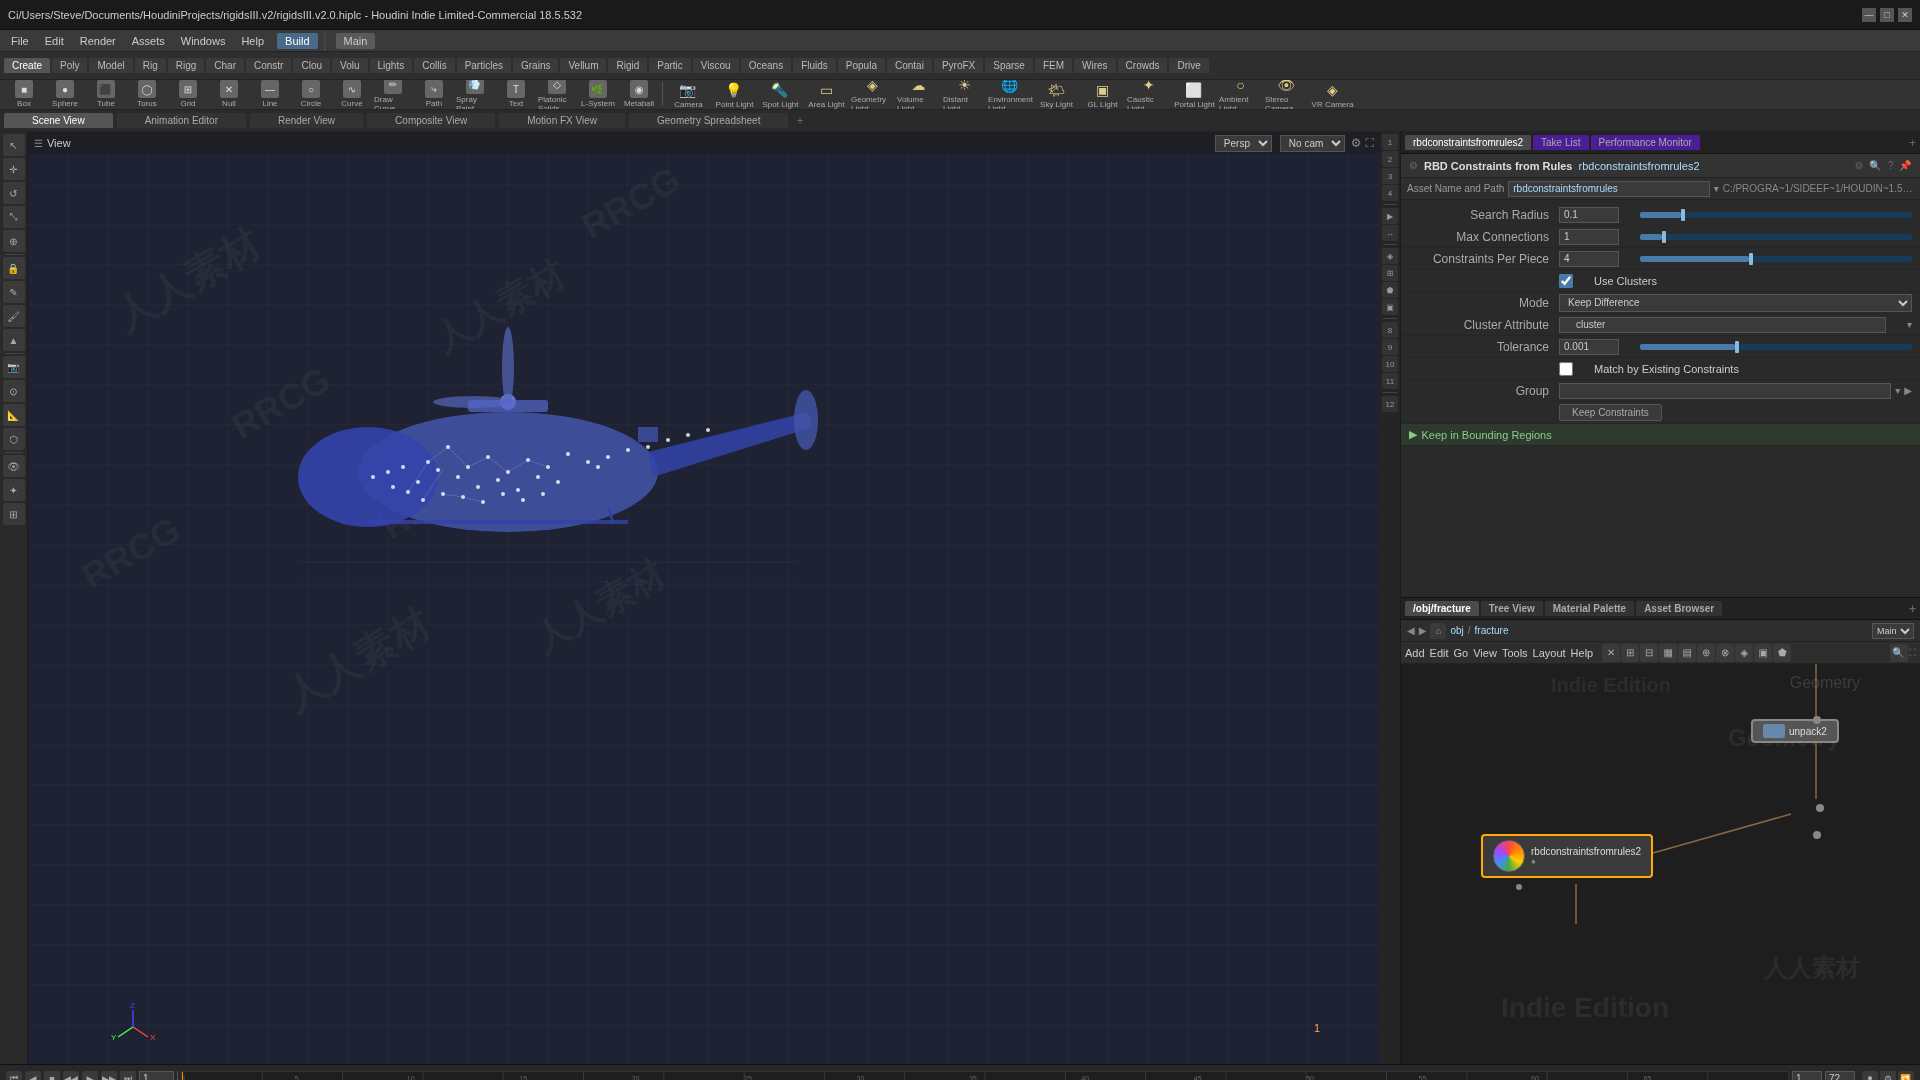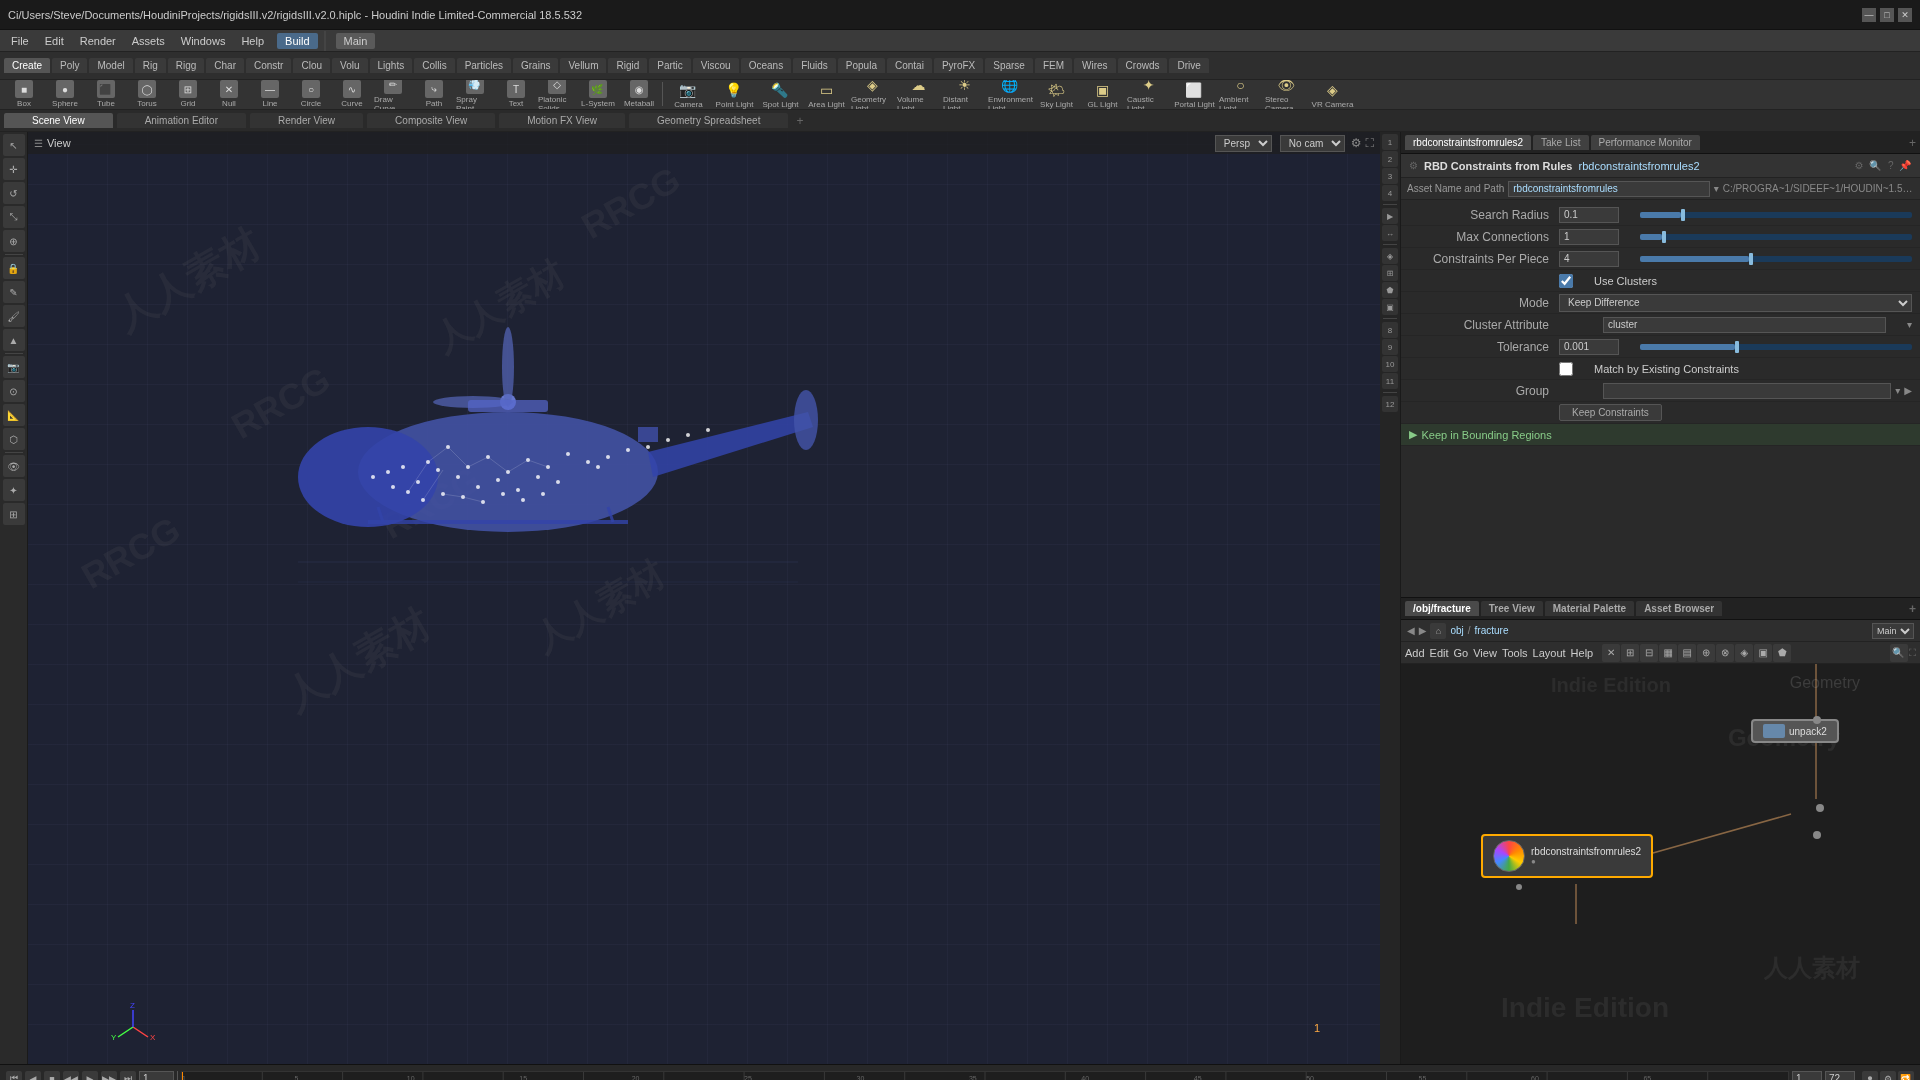"Take List" .props-tab { background: #404040 -> #4c1d95 }
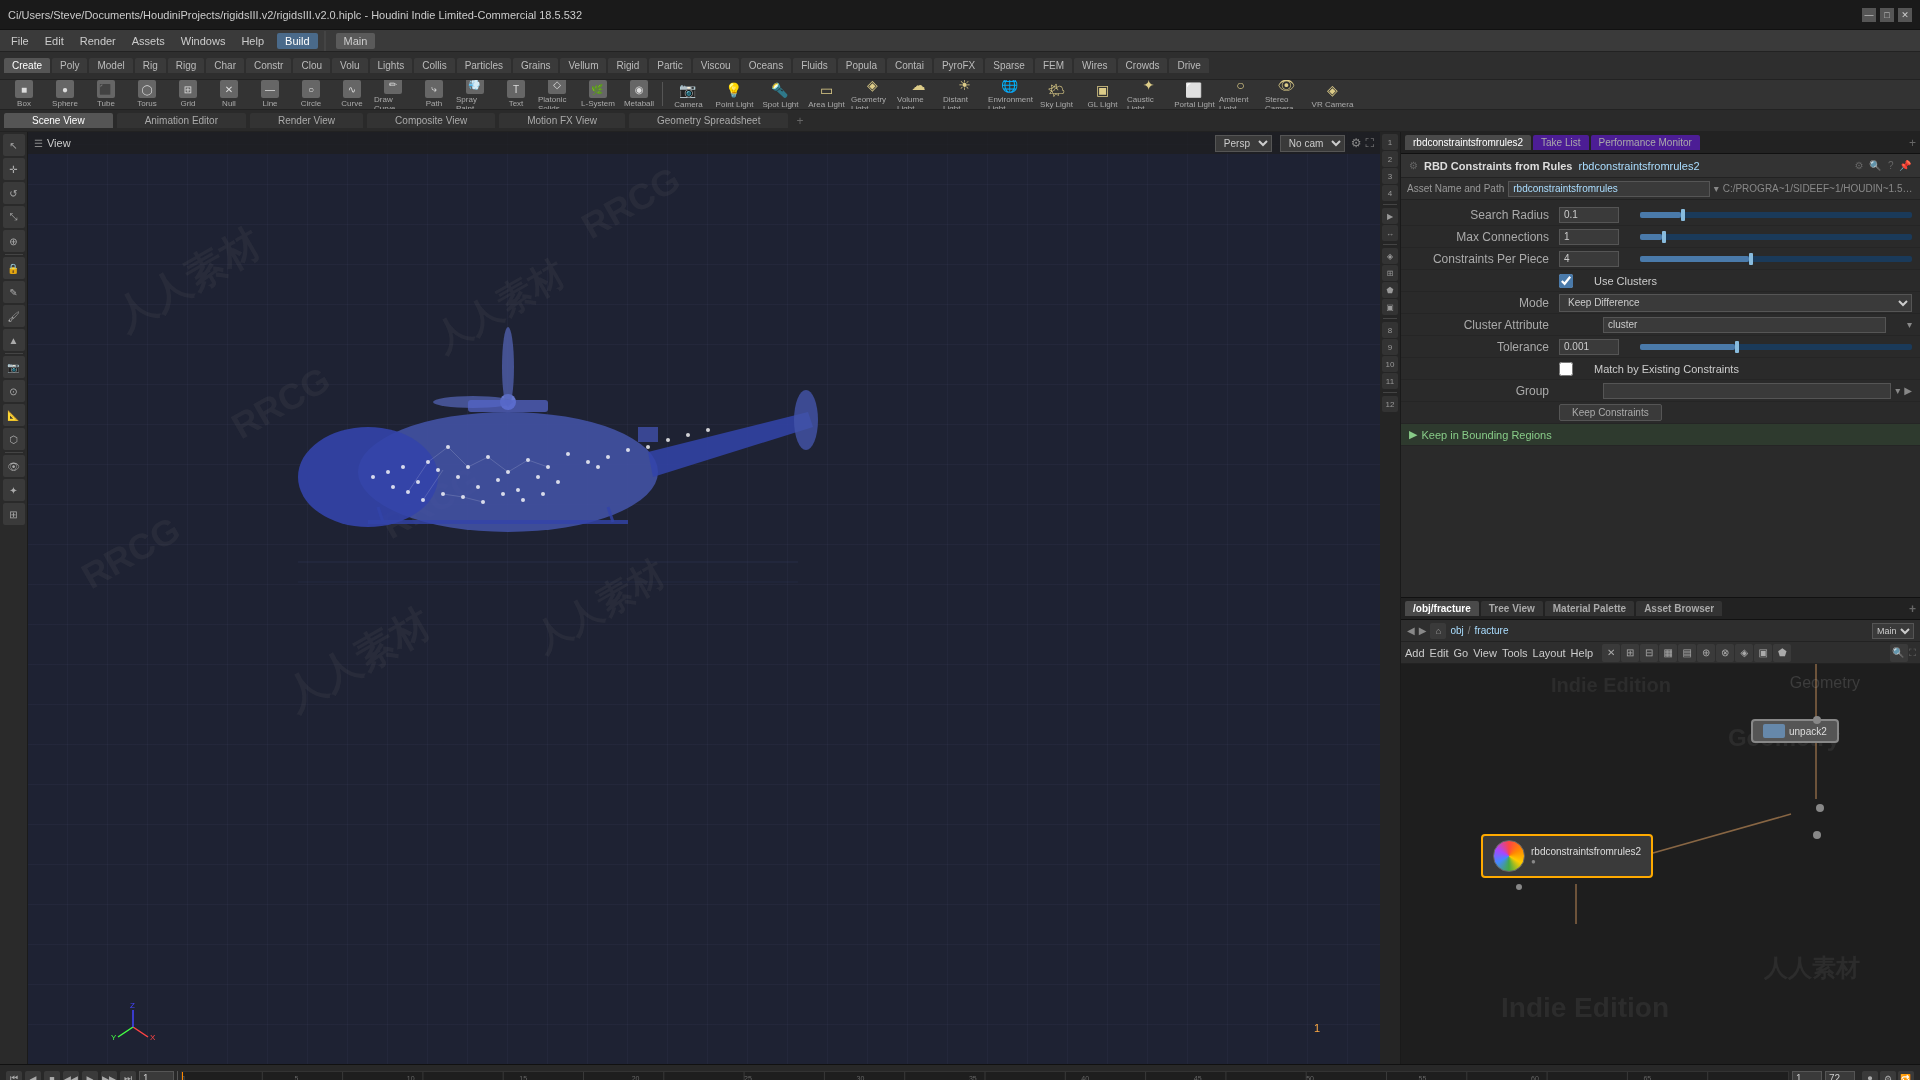"cluster" .prop-text-input { margin-left: 44px -> none; padding: 0 4px -> 0 16px }
